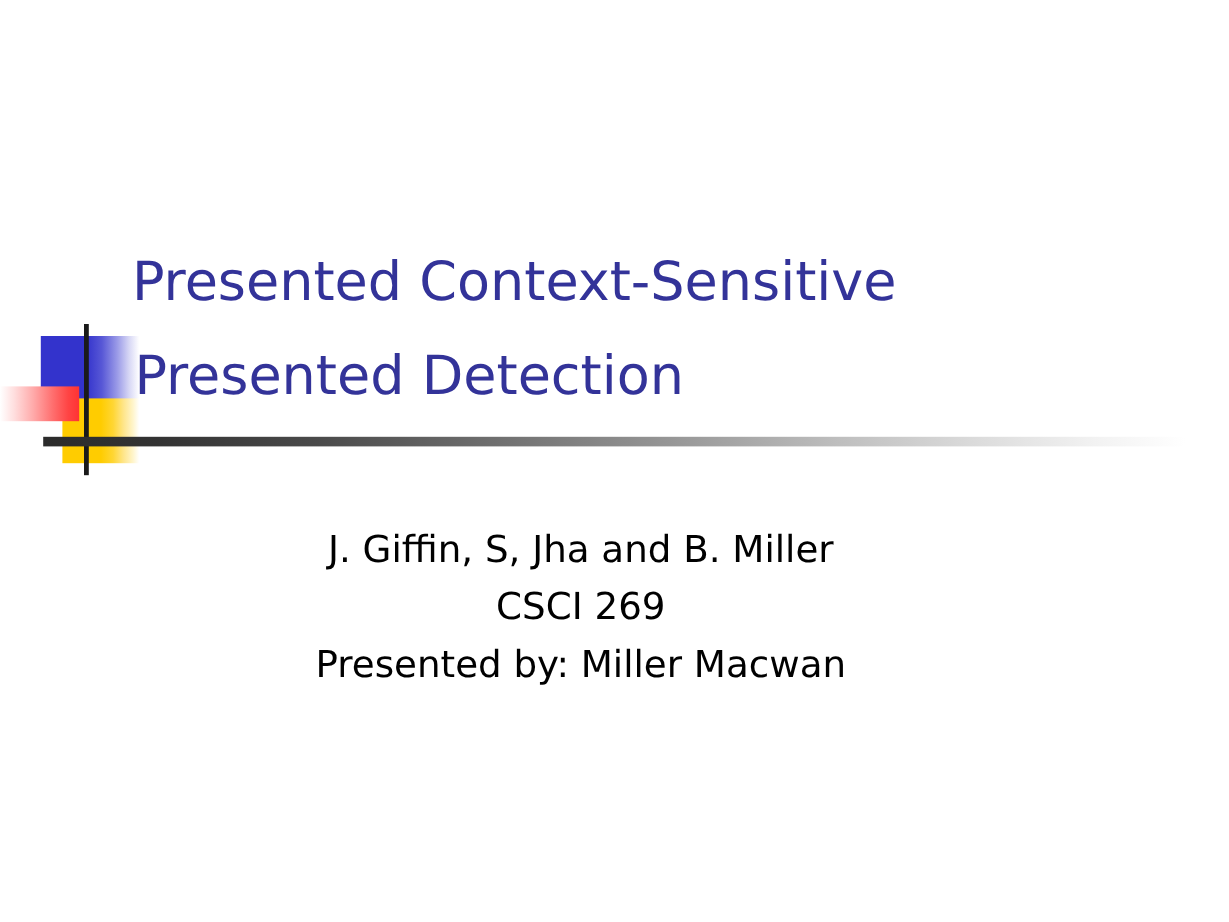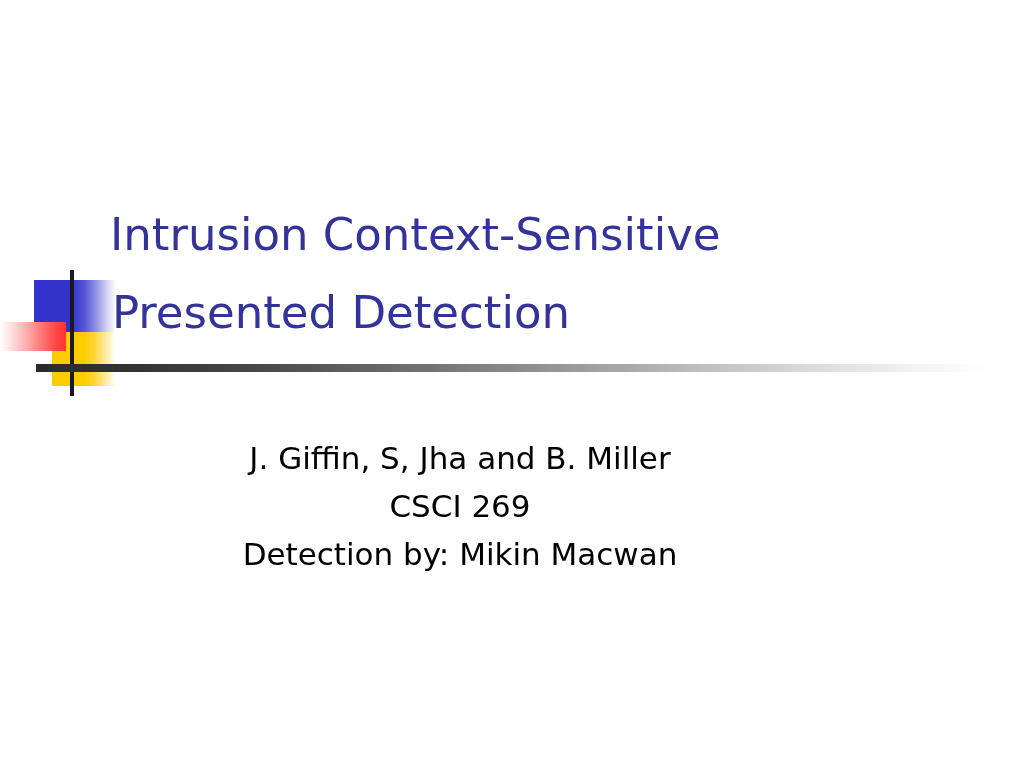"Intrusion Context-Sensitive" div.title-line { text: Intrusion -> Presented }
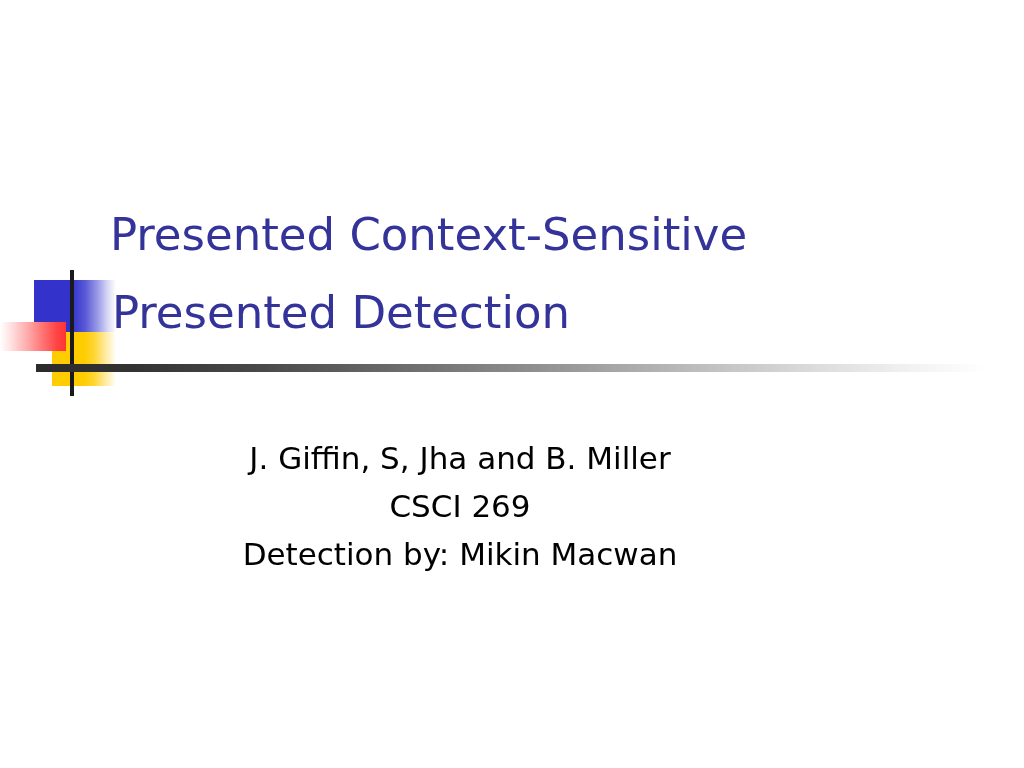"J. Giffin, S, Jha and" .subtitle-block { padding-left: none -> 24px }
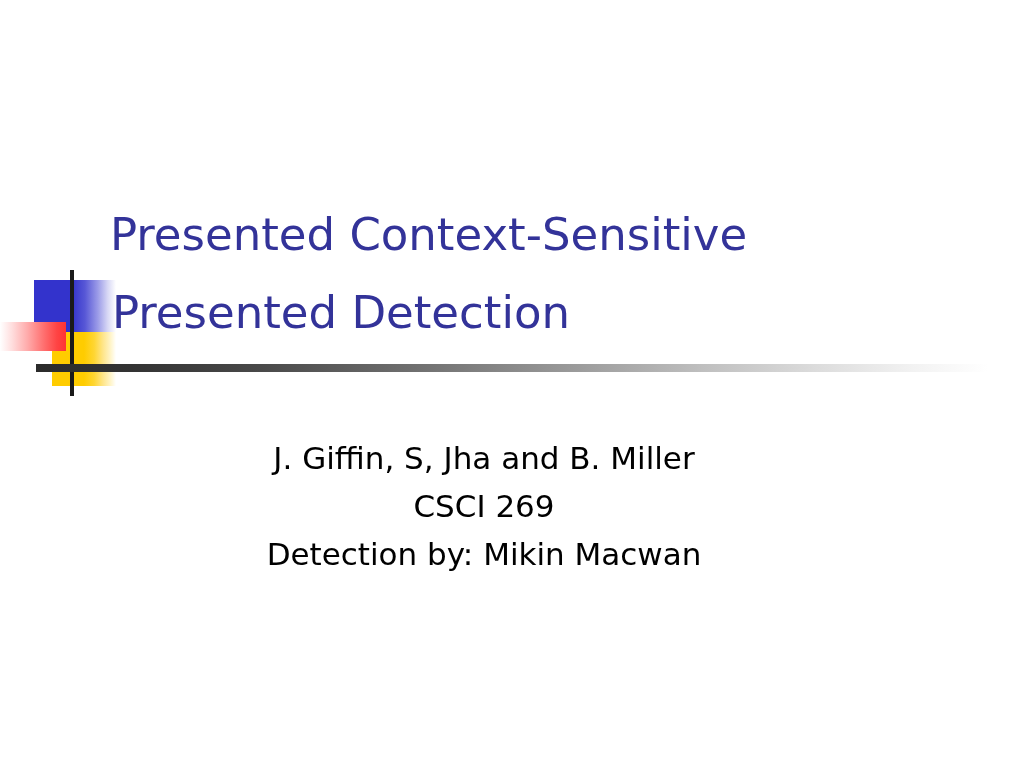"Detection by: Mikin Macwan" div.subtitle-line { text: Detection by: Mikin -> Presented by: Miller }
